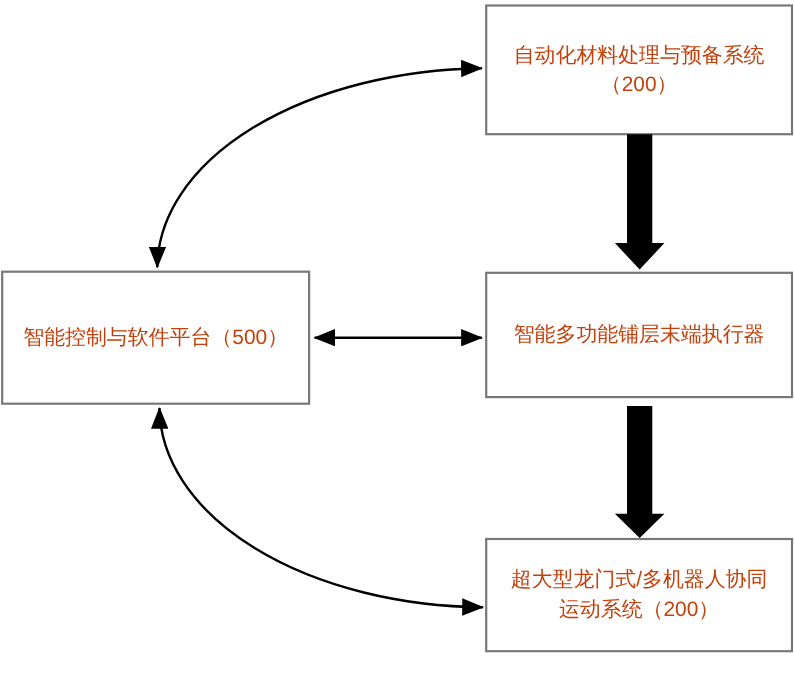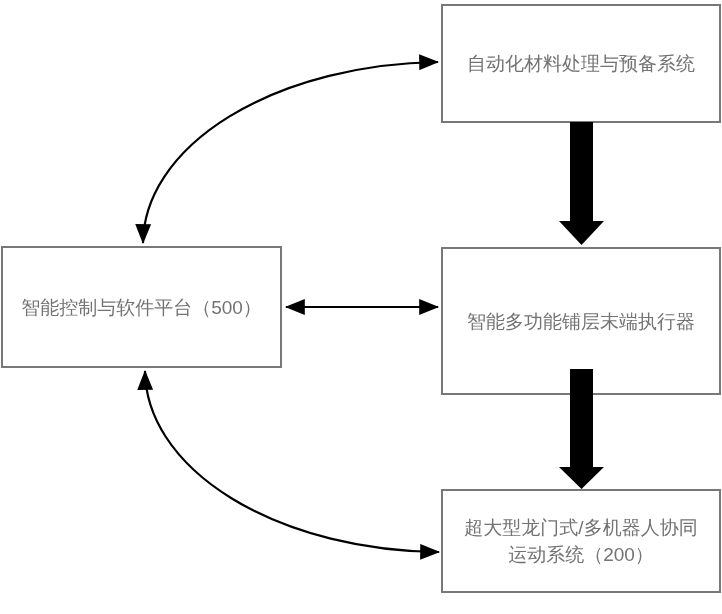"自动化材料处理与预备系统" .node { color: #737373 -> #c2410c }
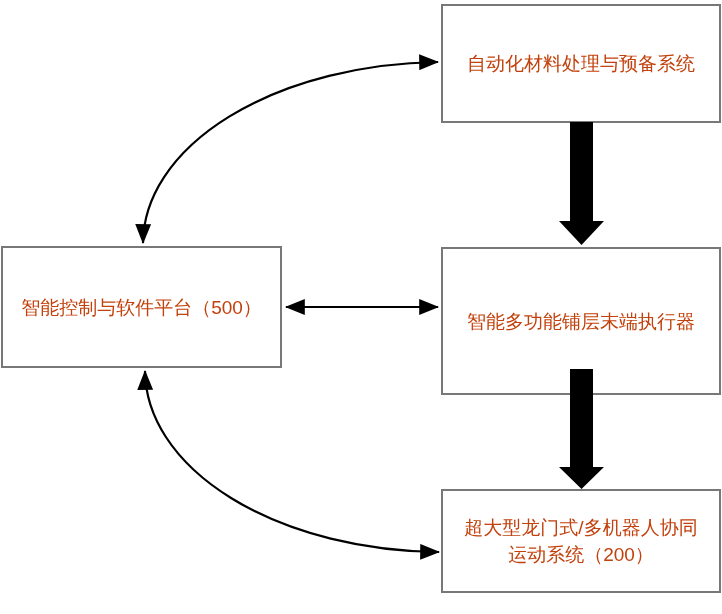"（200）" span { html: none -> <span>（200）</span> }
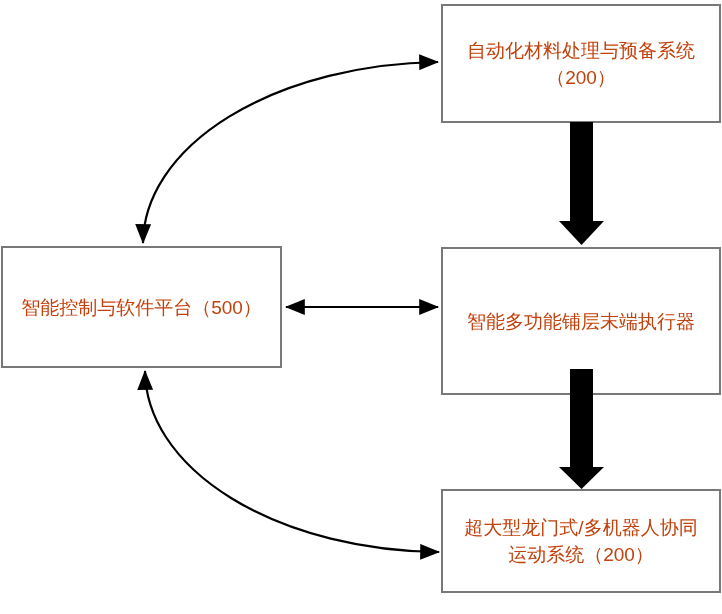"智能多功能铺层末端执行器" #box-300 { height: 148px -> 115px }
